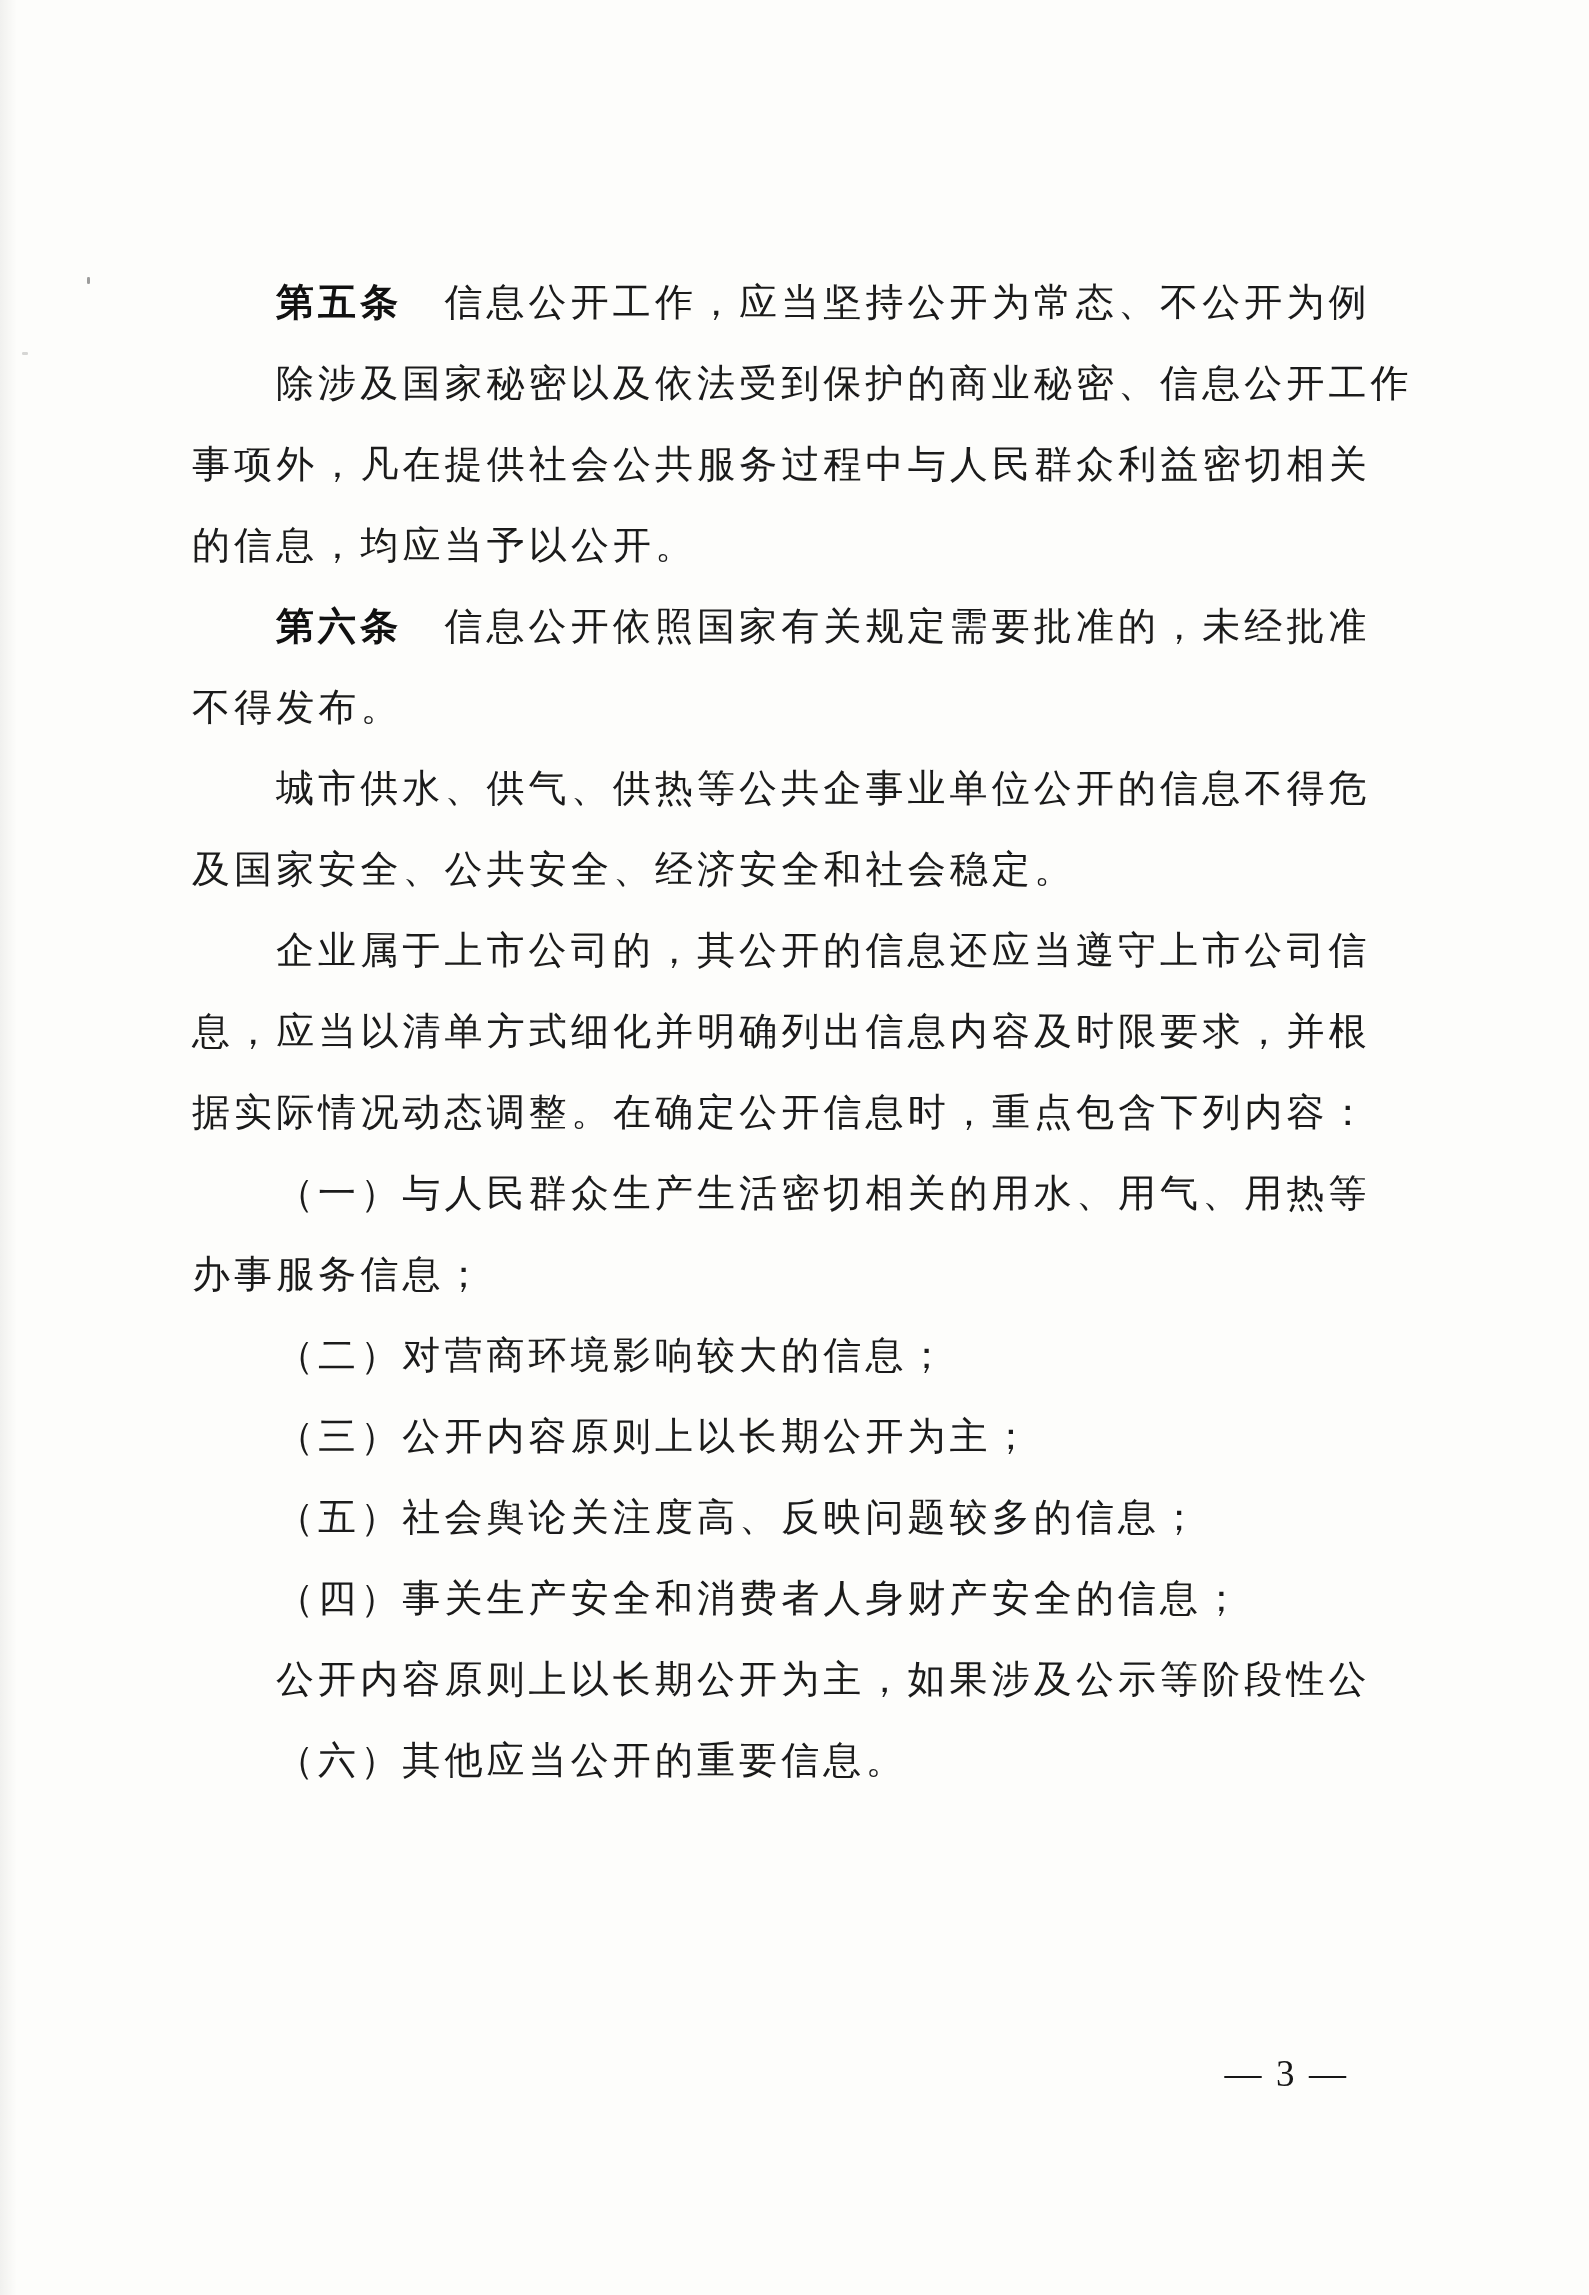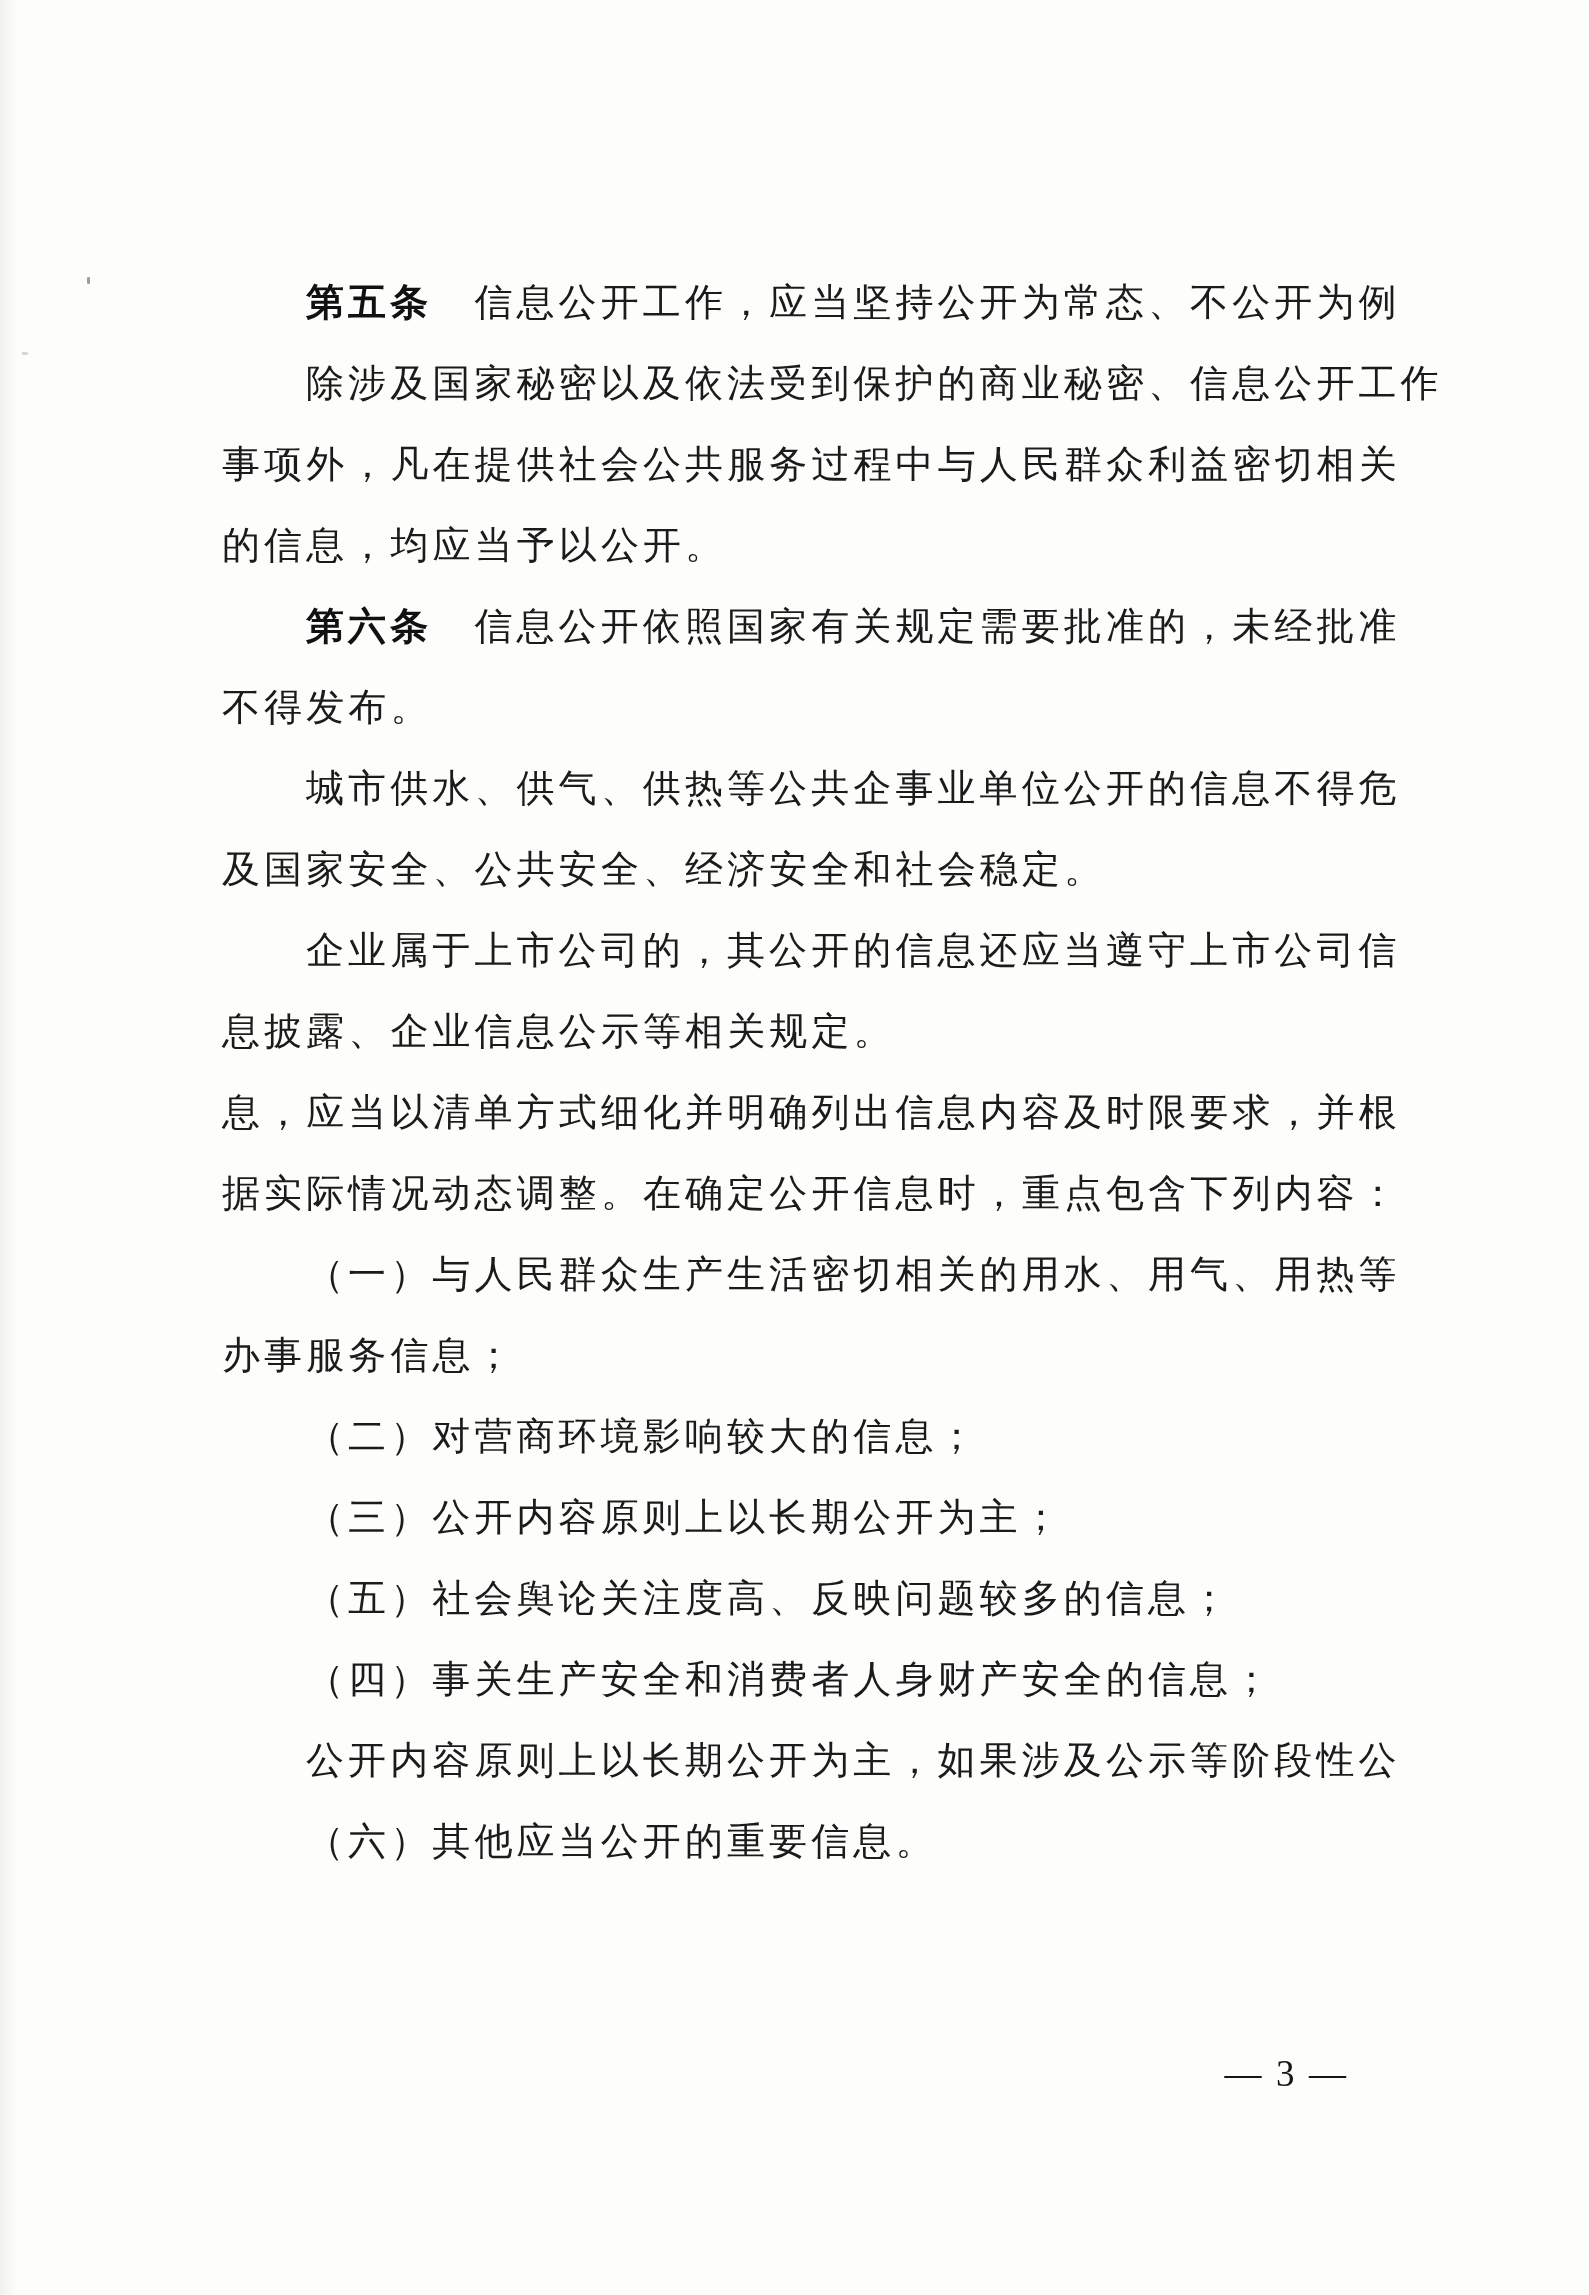"第五条 信息公开工作，应当坚持公开为常态、不公开为例" .text-block { left: 222px -> 192px }
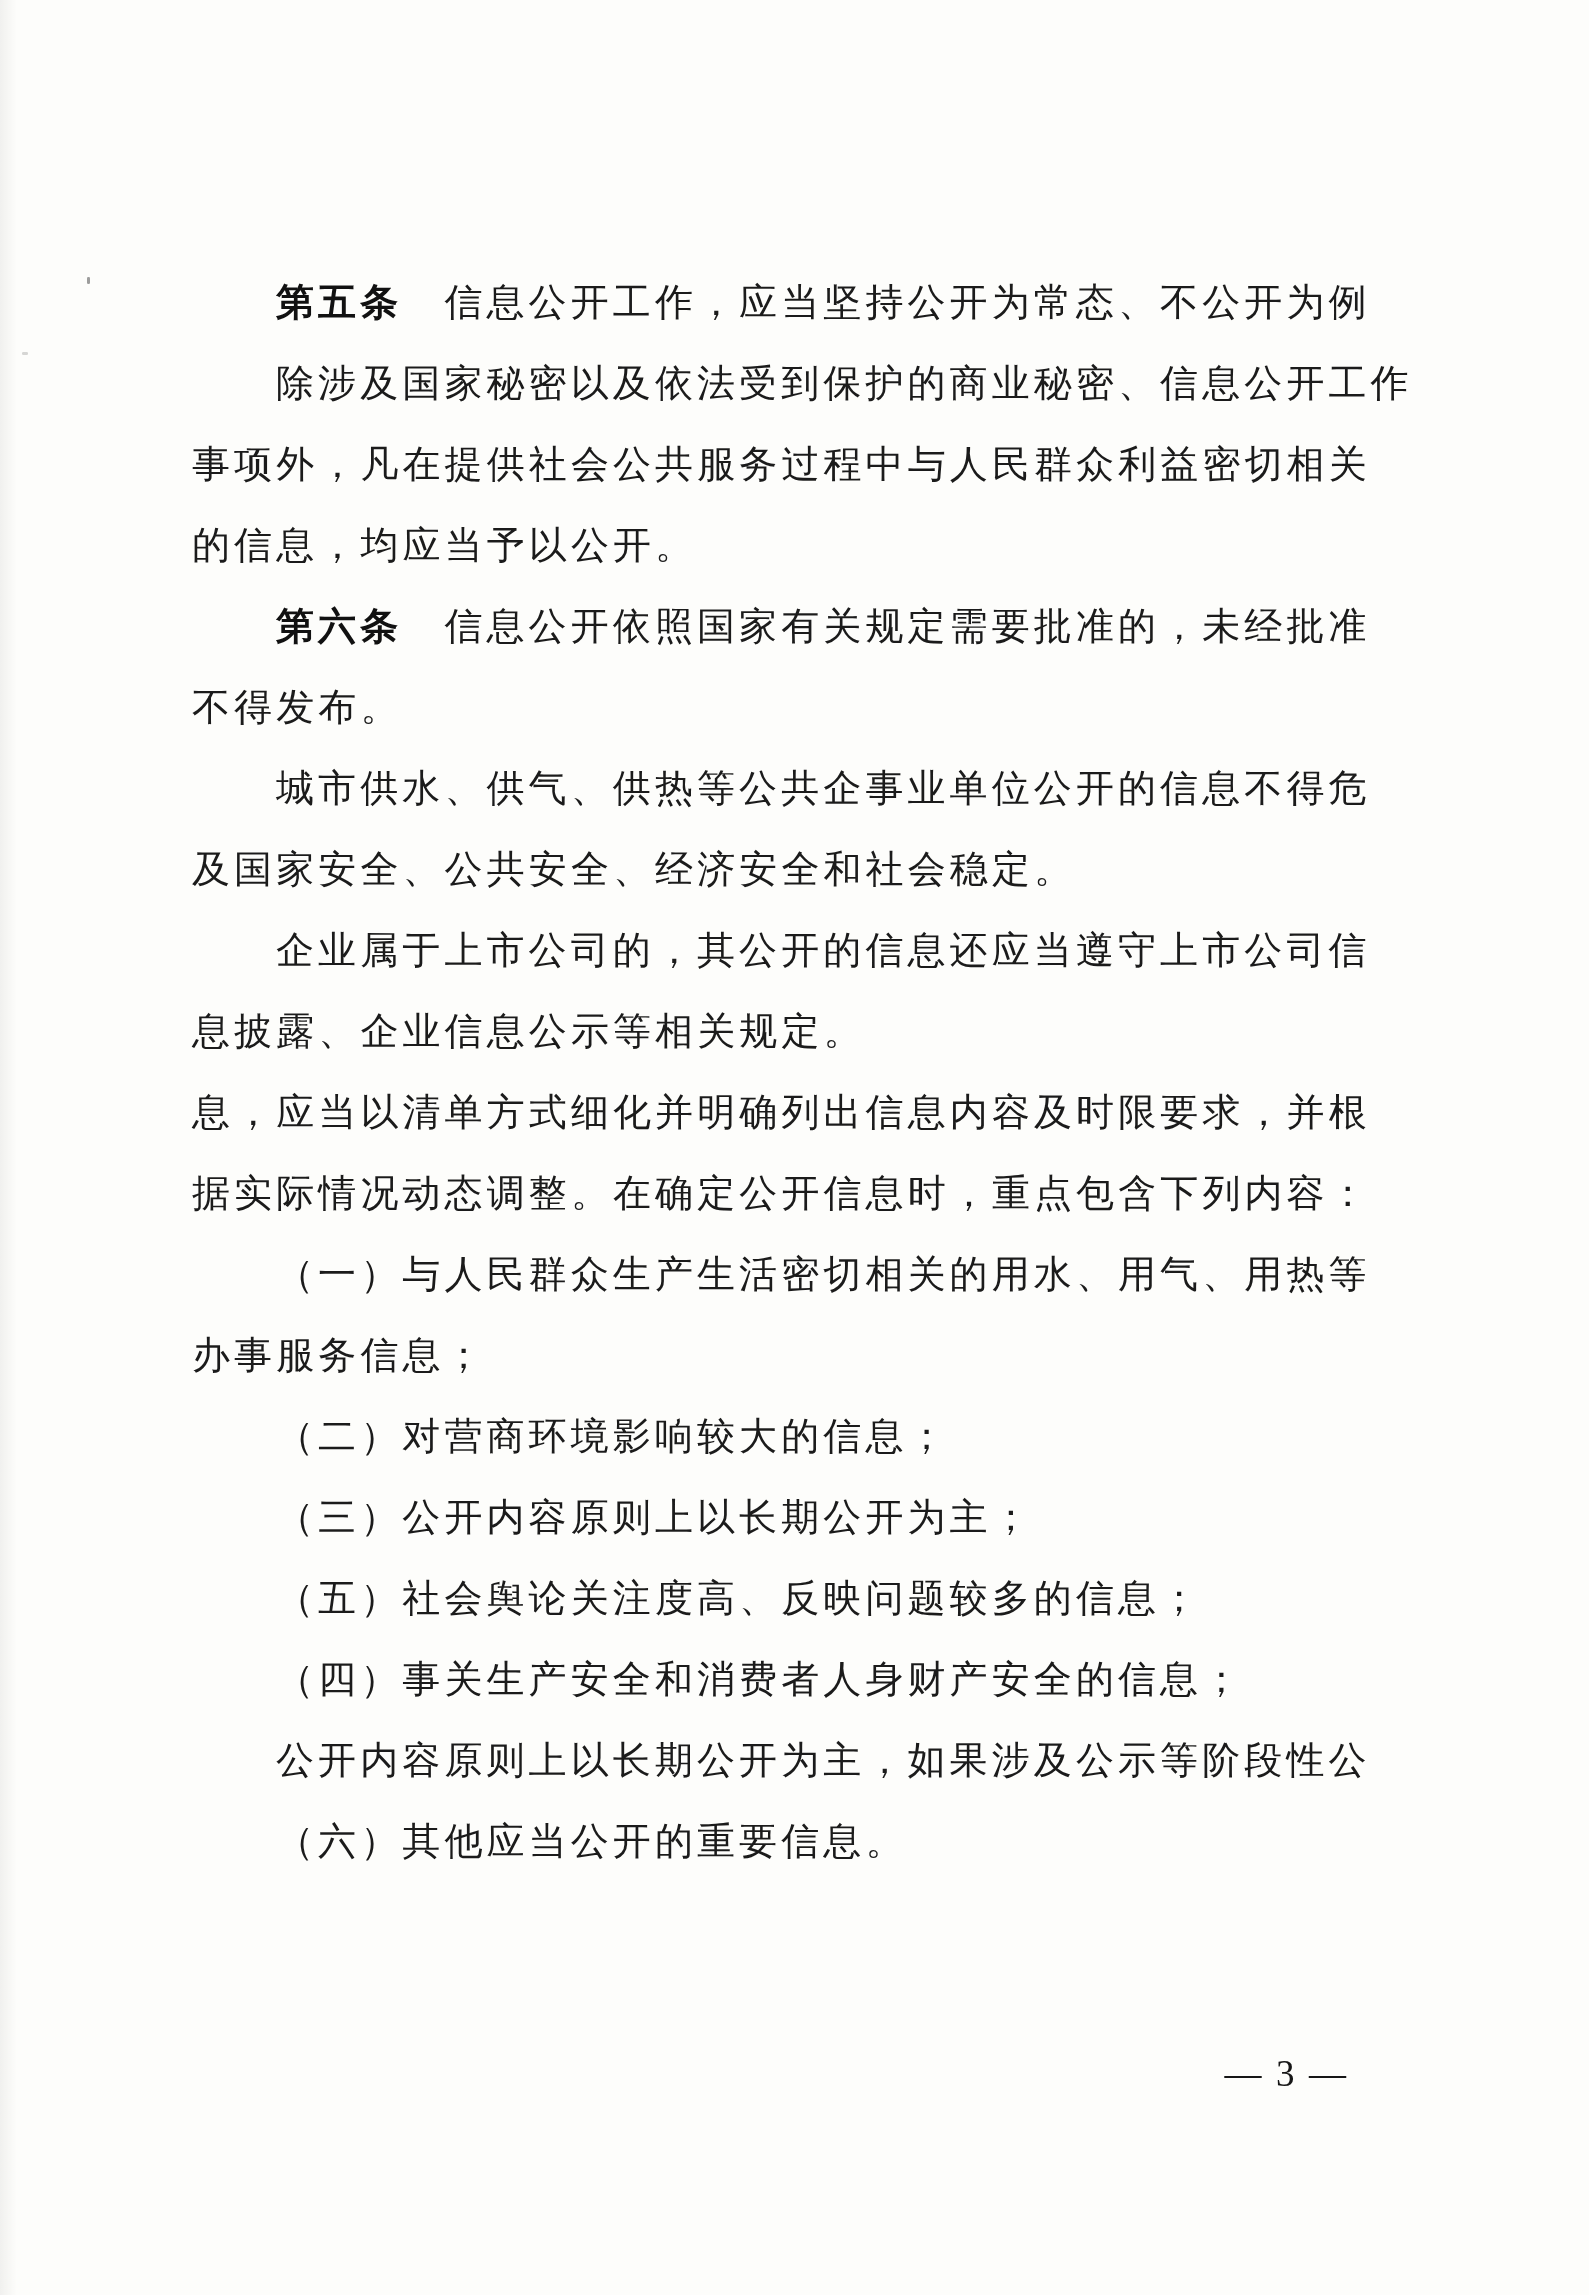"息披露、企业信息公示等相关规定。" div.line { html: <div><span>息披露、企业信息公示等相关规定。</span></div> -> none }
